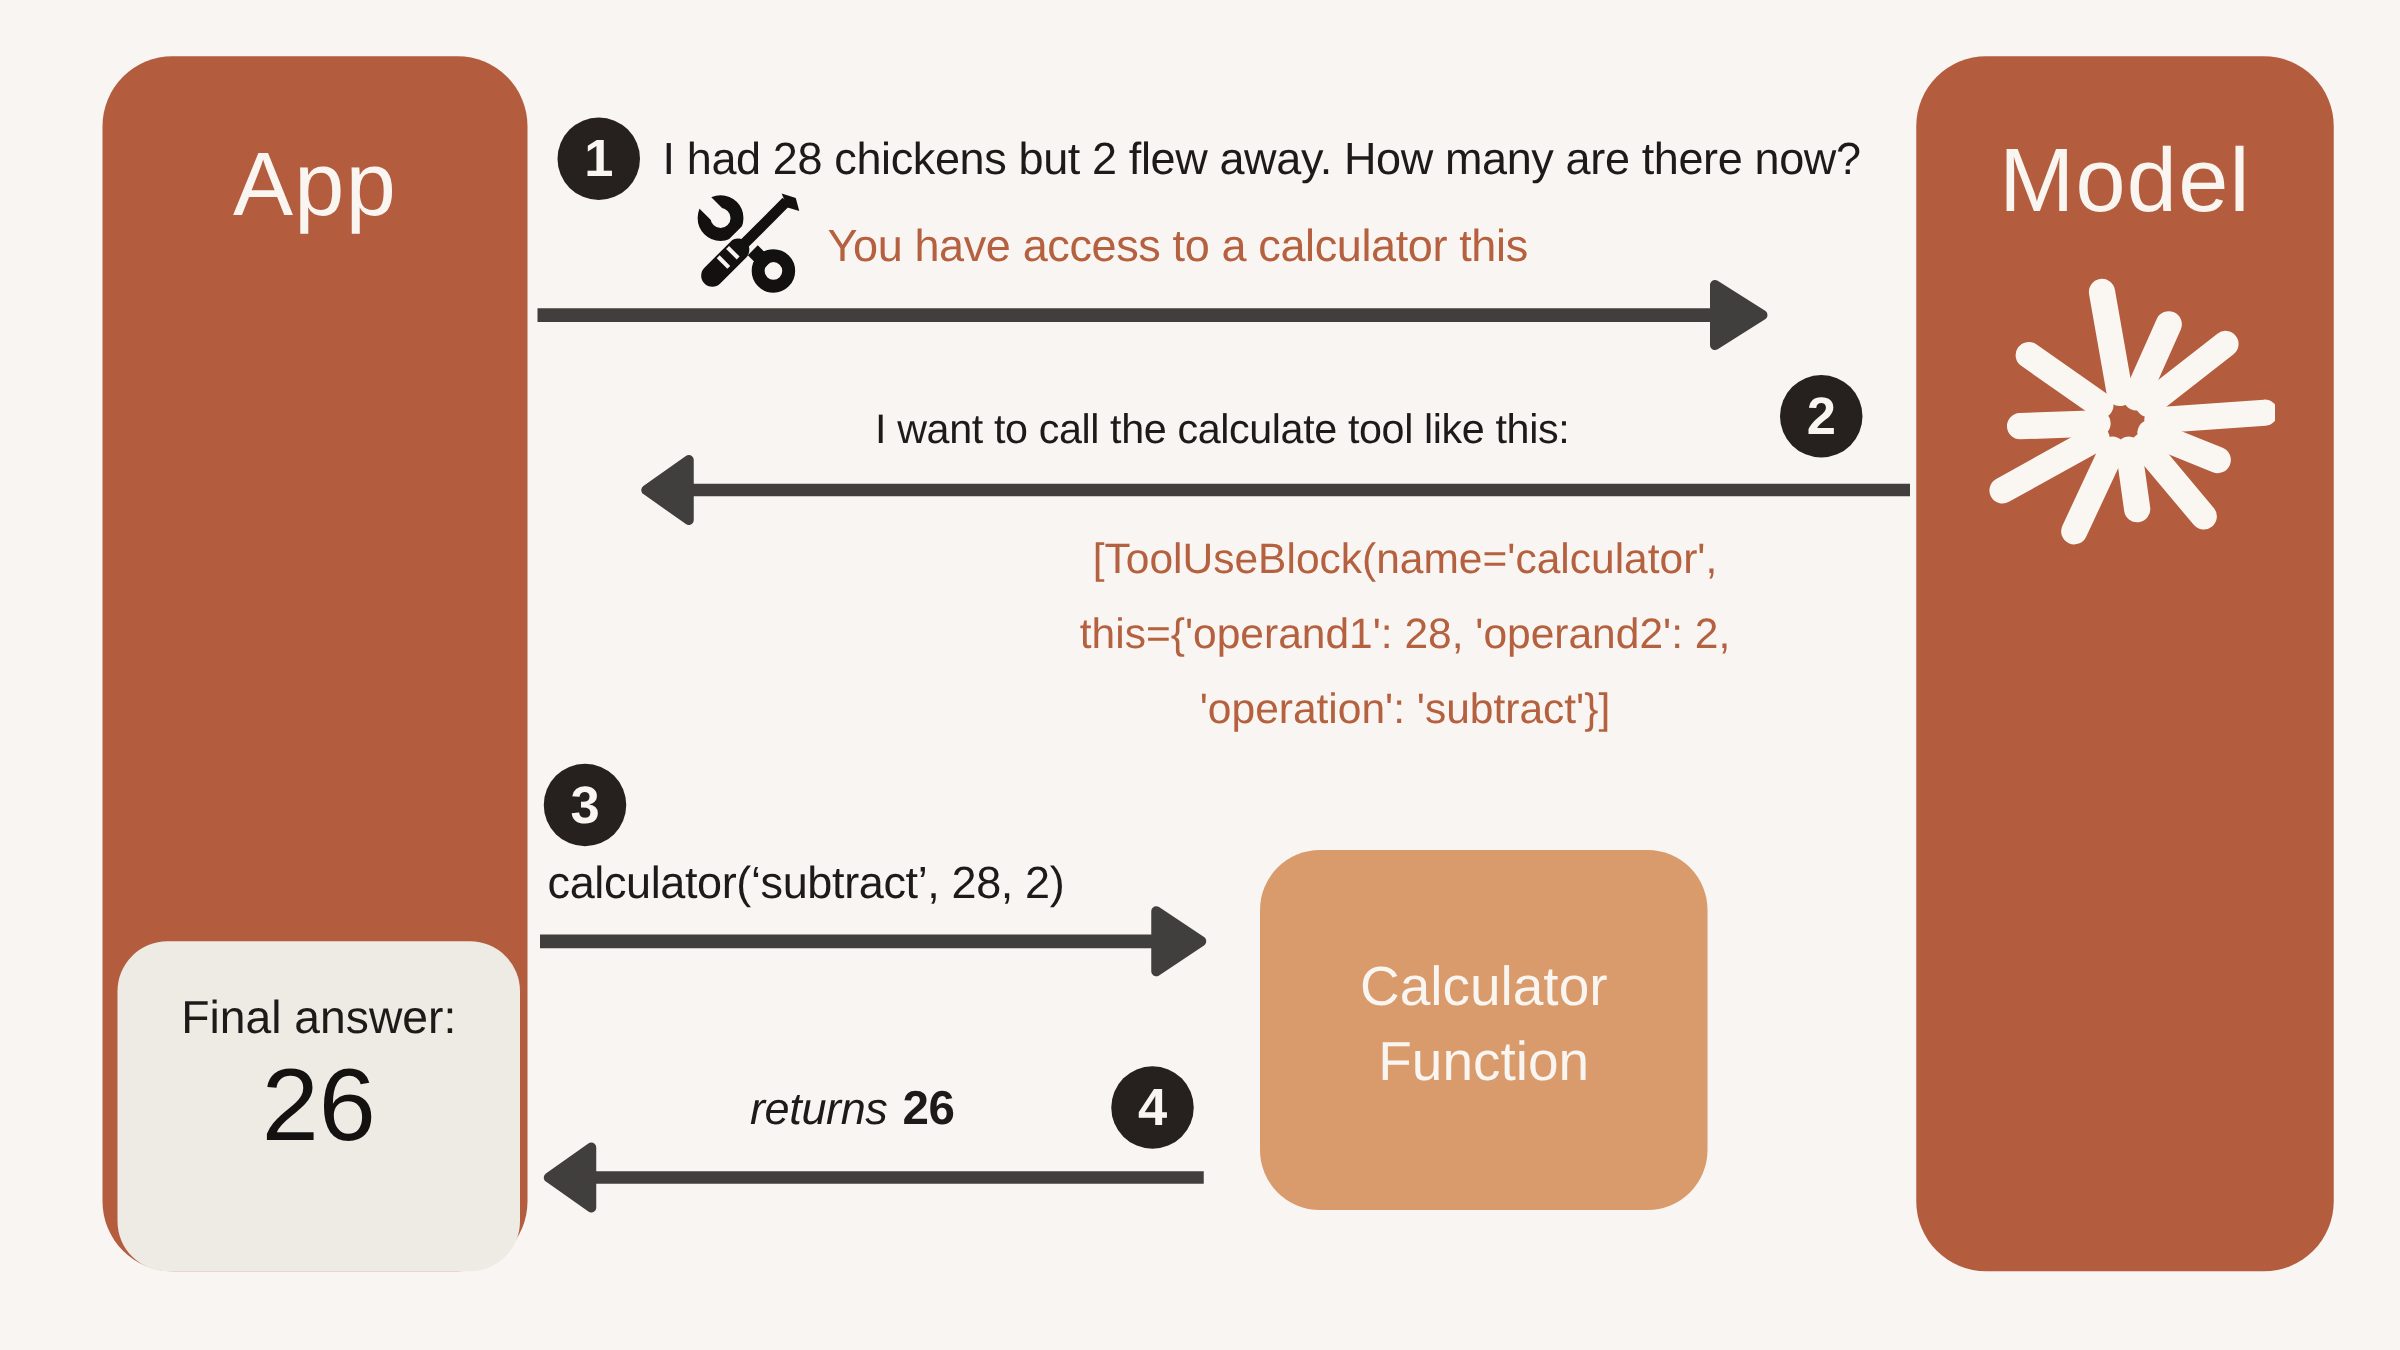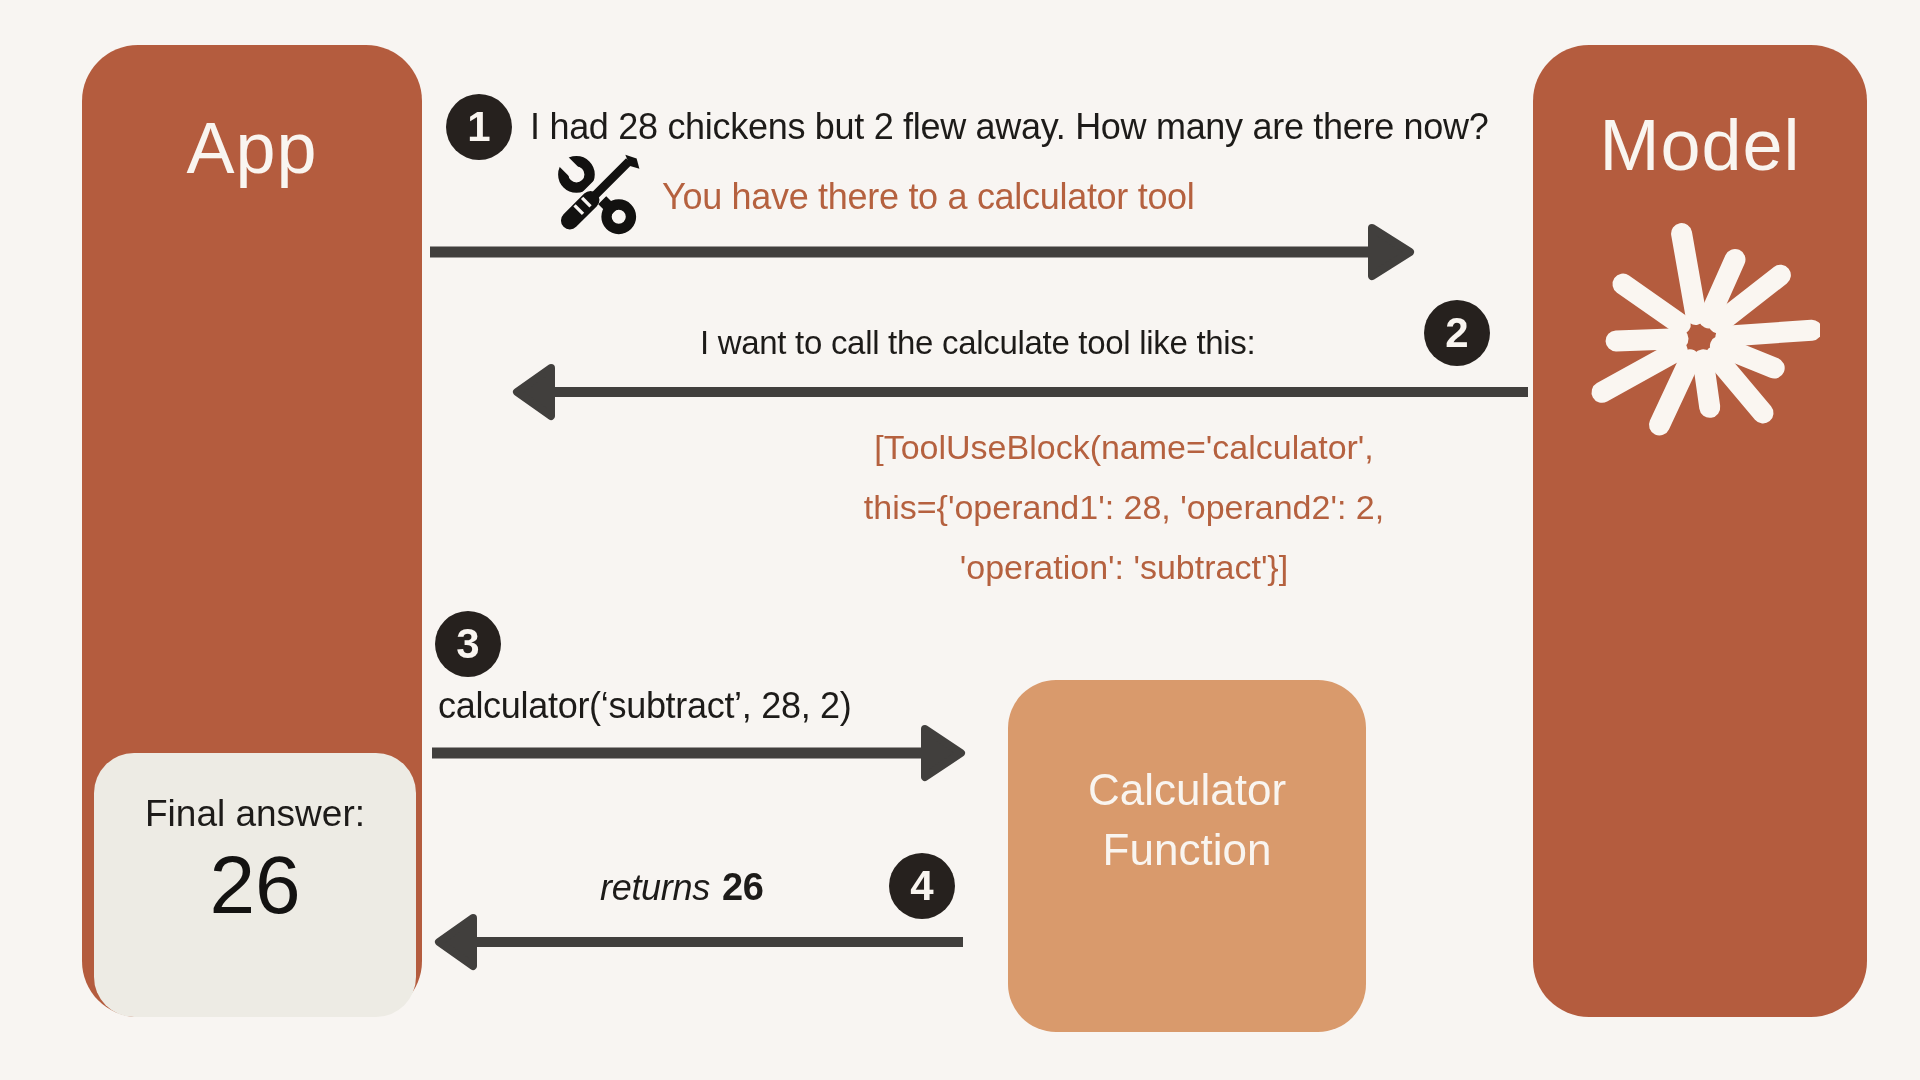"You have there to a" div.abs { text: there to a calculator tool -> access to a calculator this }
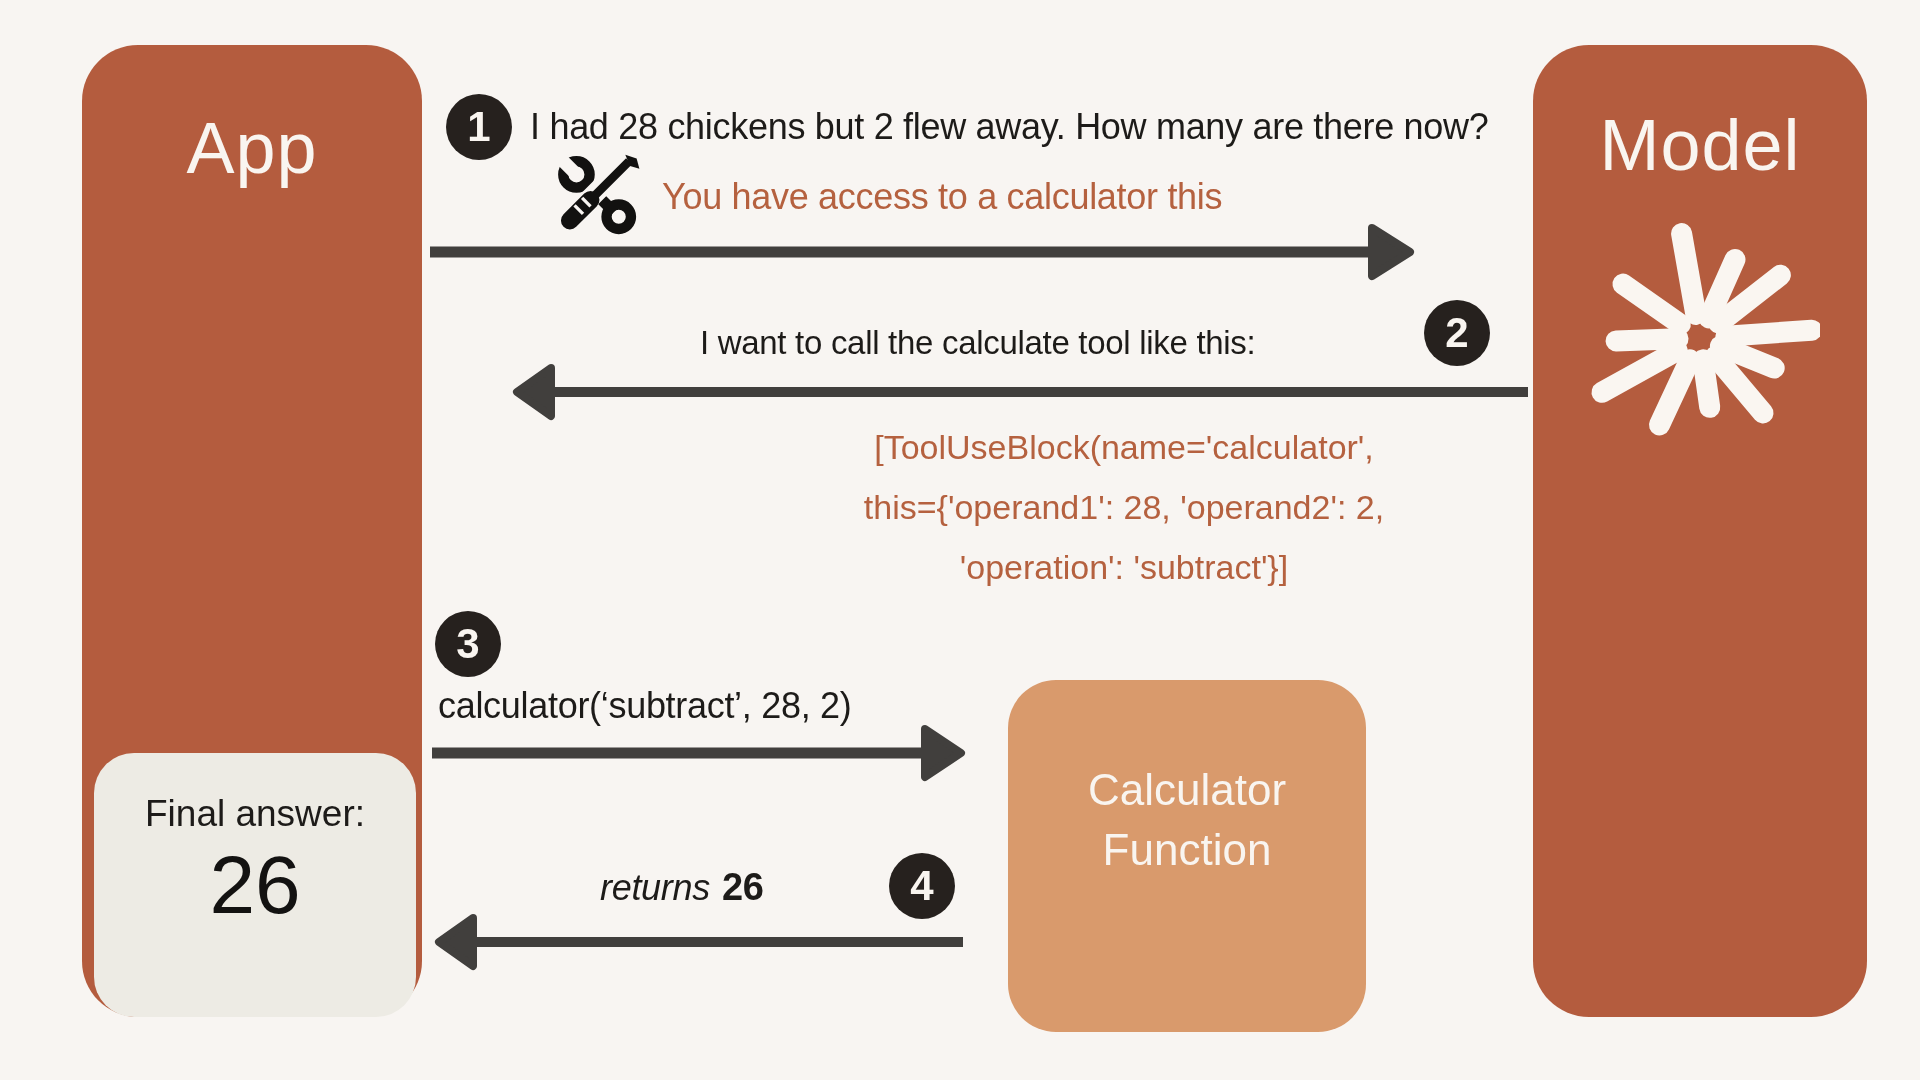"Calculator" #calc-box { height: 352px -> 288px }
